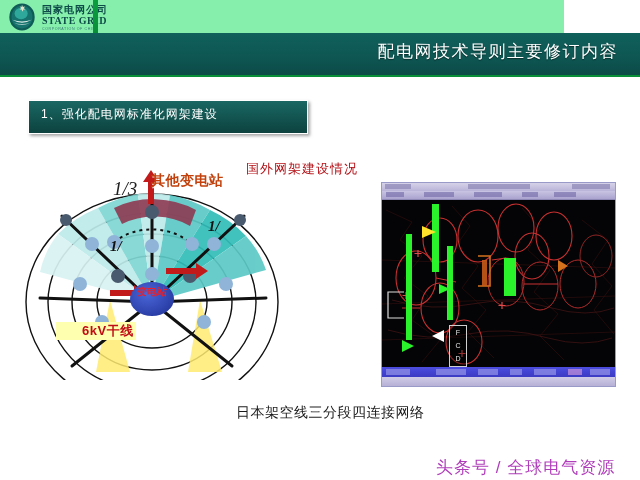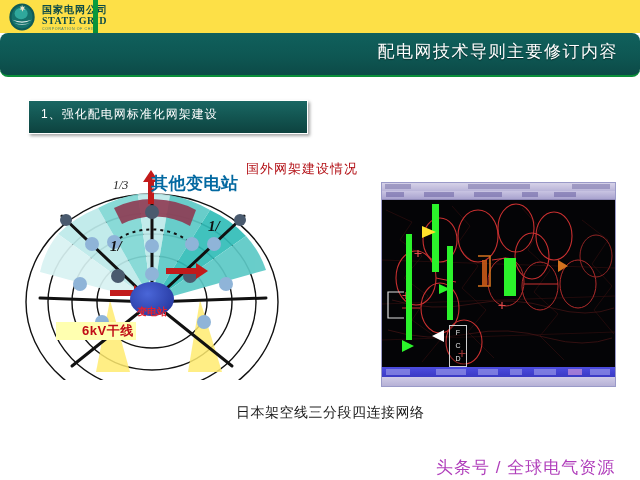"国家电网公司" #logo-strip { background: #fde047 -> #86efac; width: 640px -> 564px }
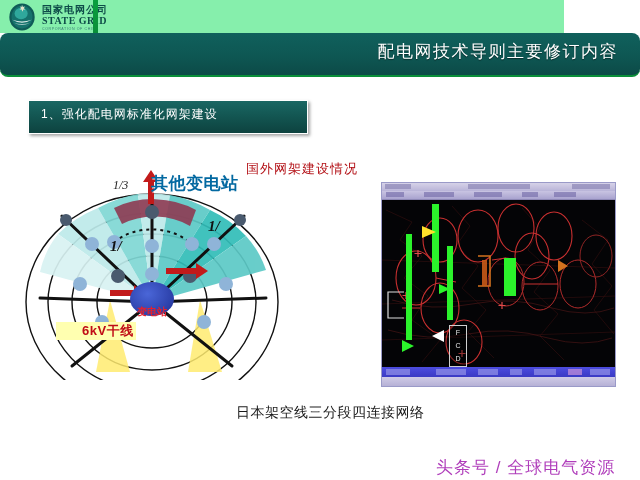"配电网技术导则主要修订内容" #header-band { border-radius: 8px -> none }
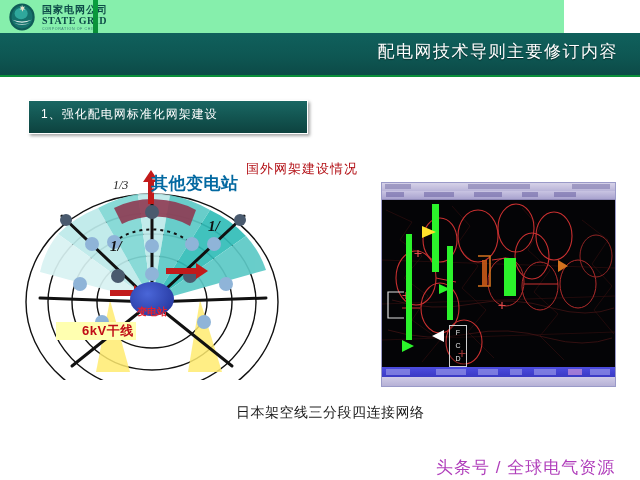"1/3" #fig-third { font-size: 12px -> 19px }
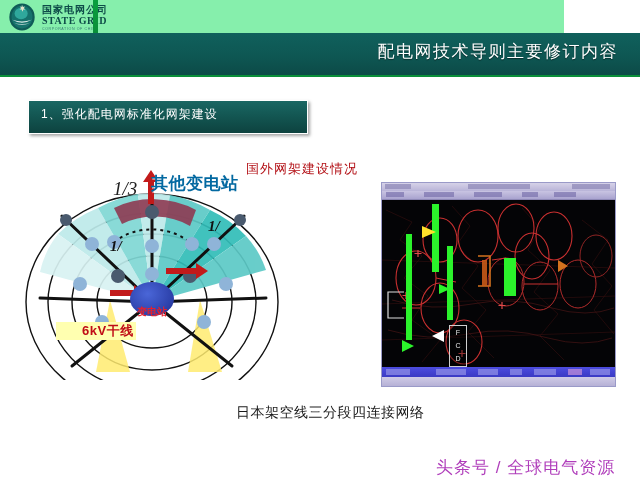"其他变电站" #fig-other-sub { color: #0369a1 -> #c2410c; font-size: 17px -> 14px }
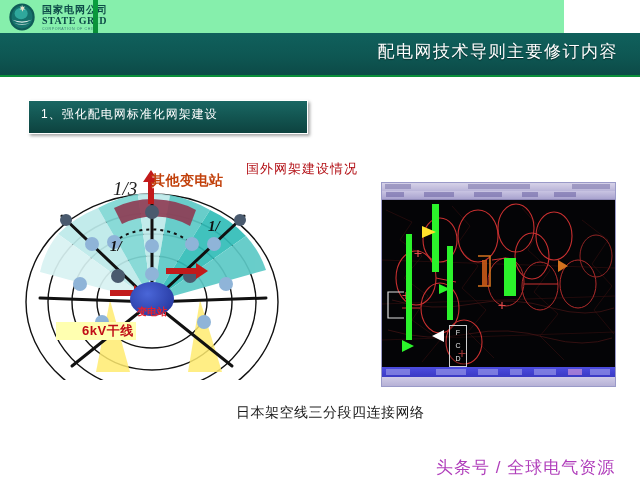"变电站" #fig-sub-center span { margin-top: 20px -> none }
